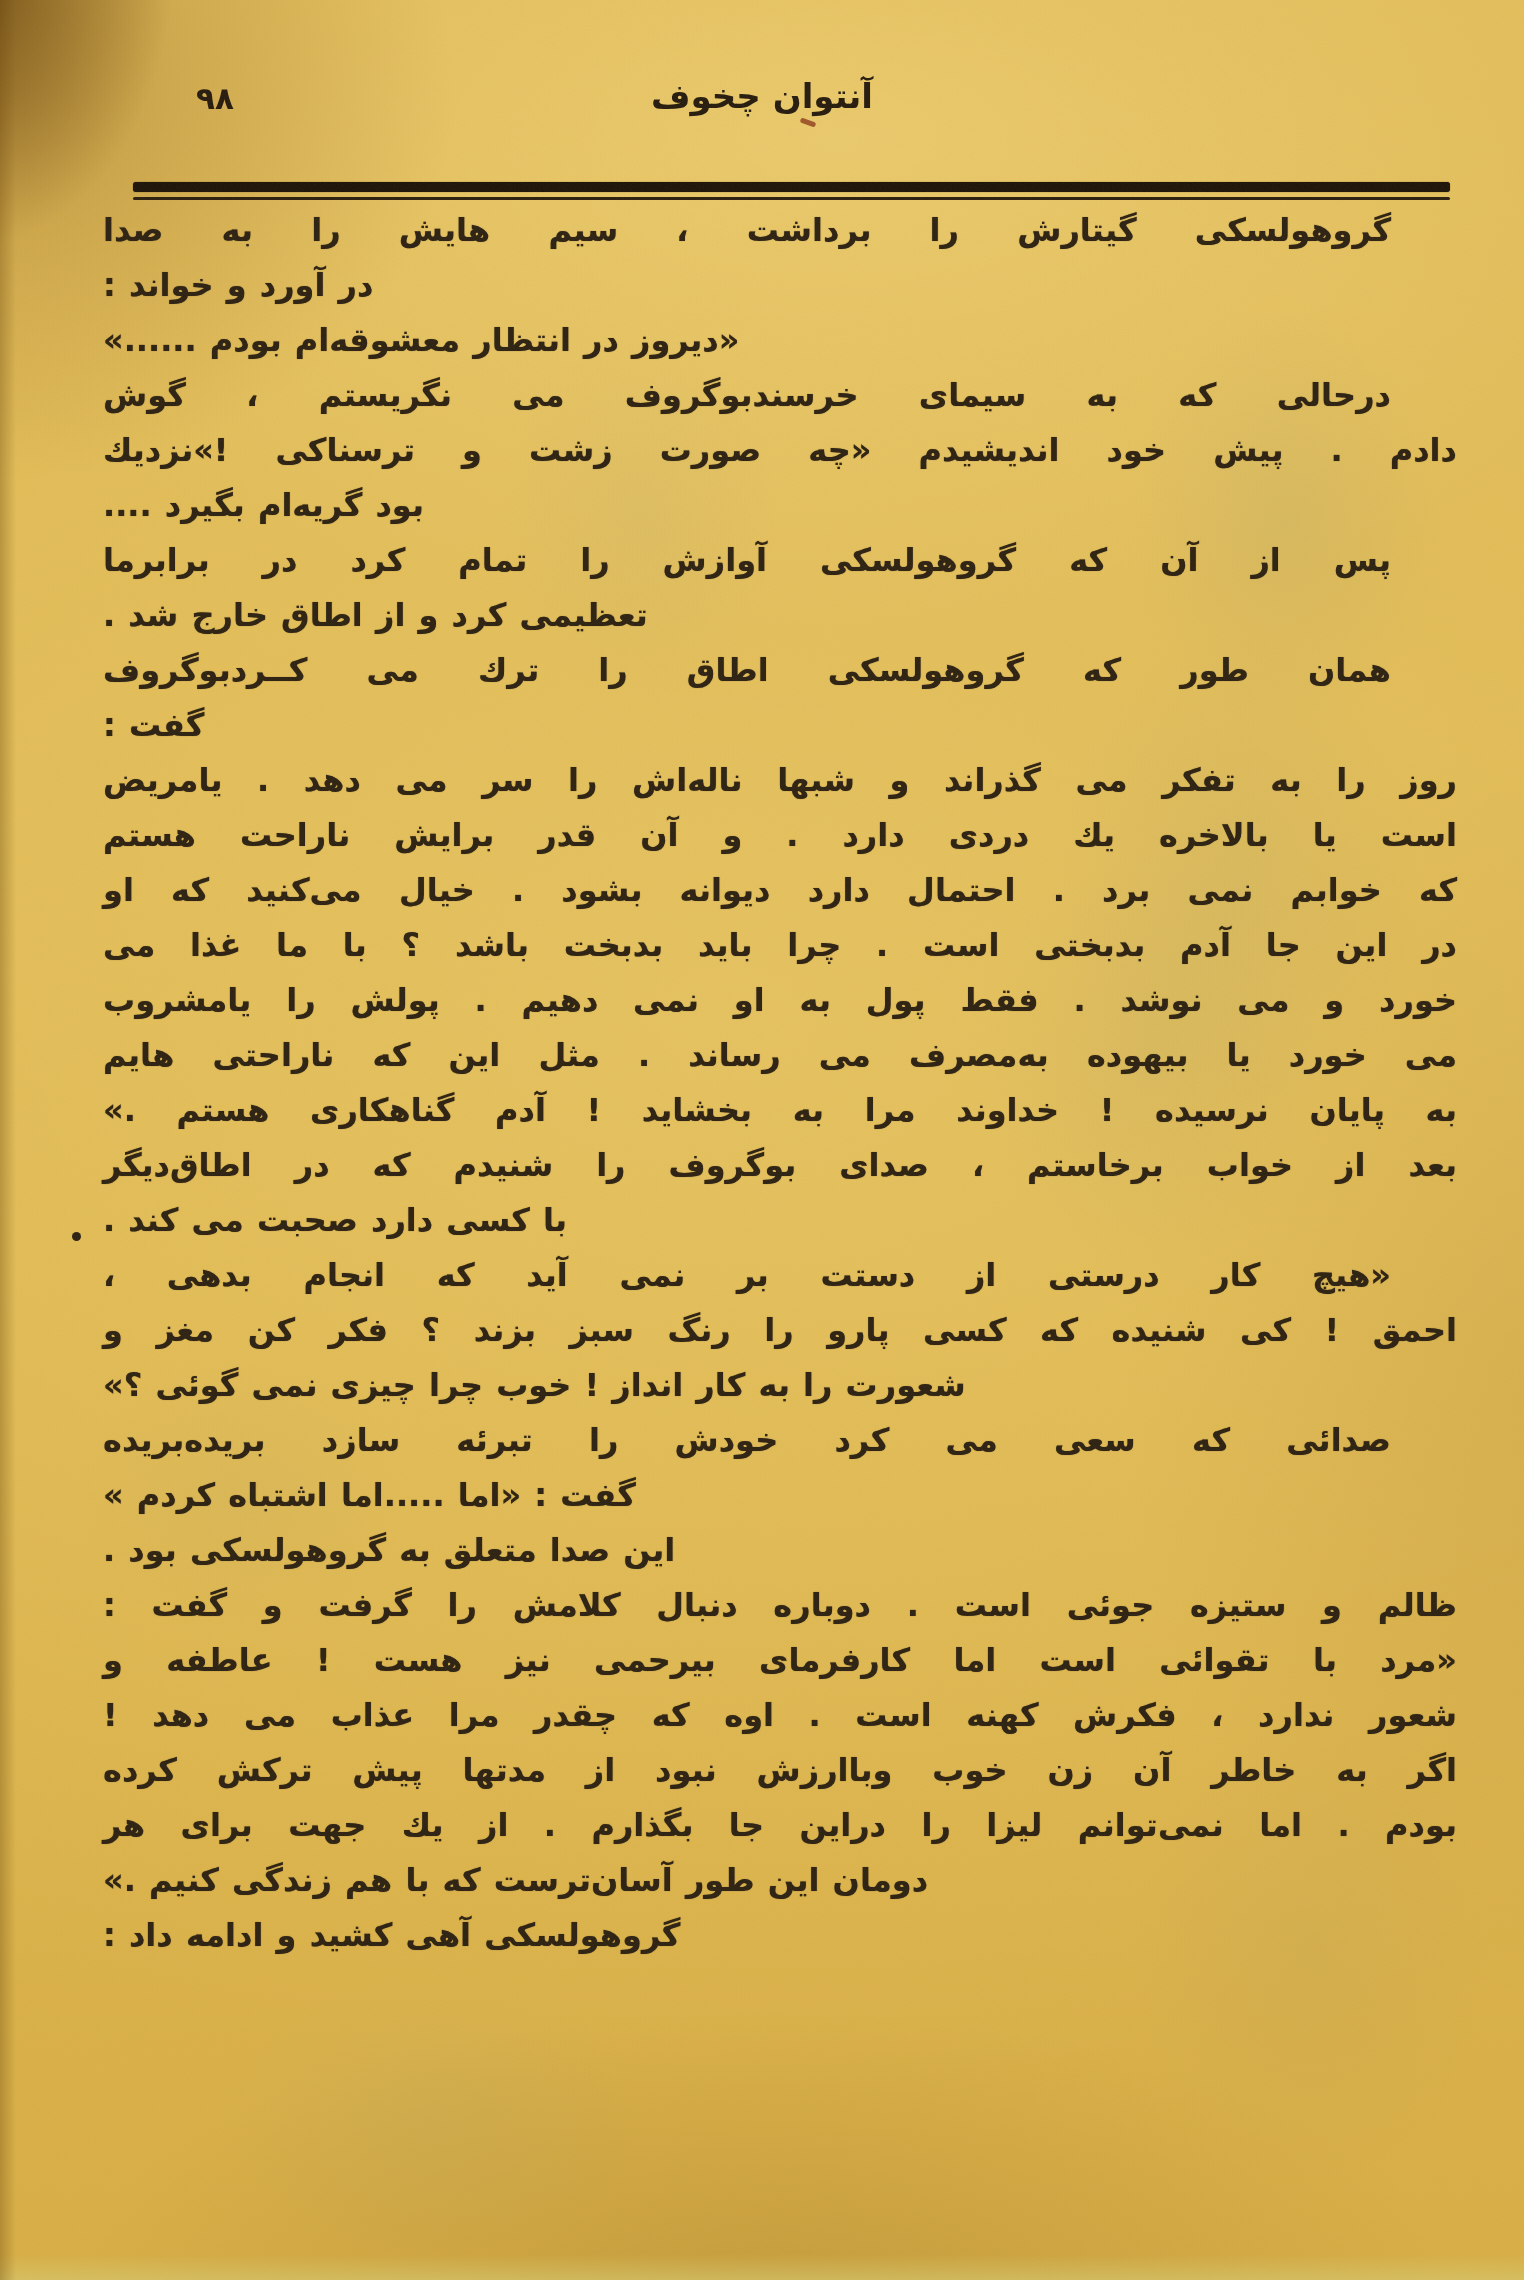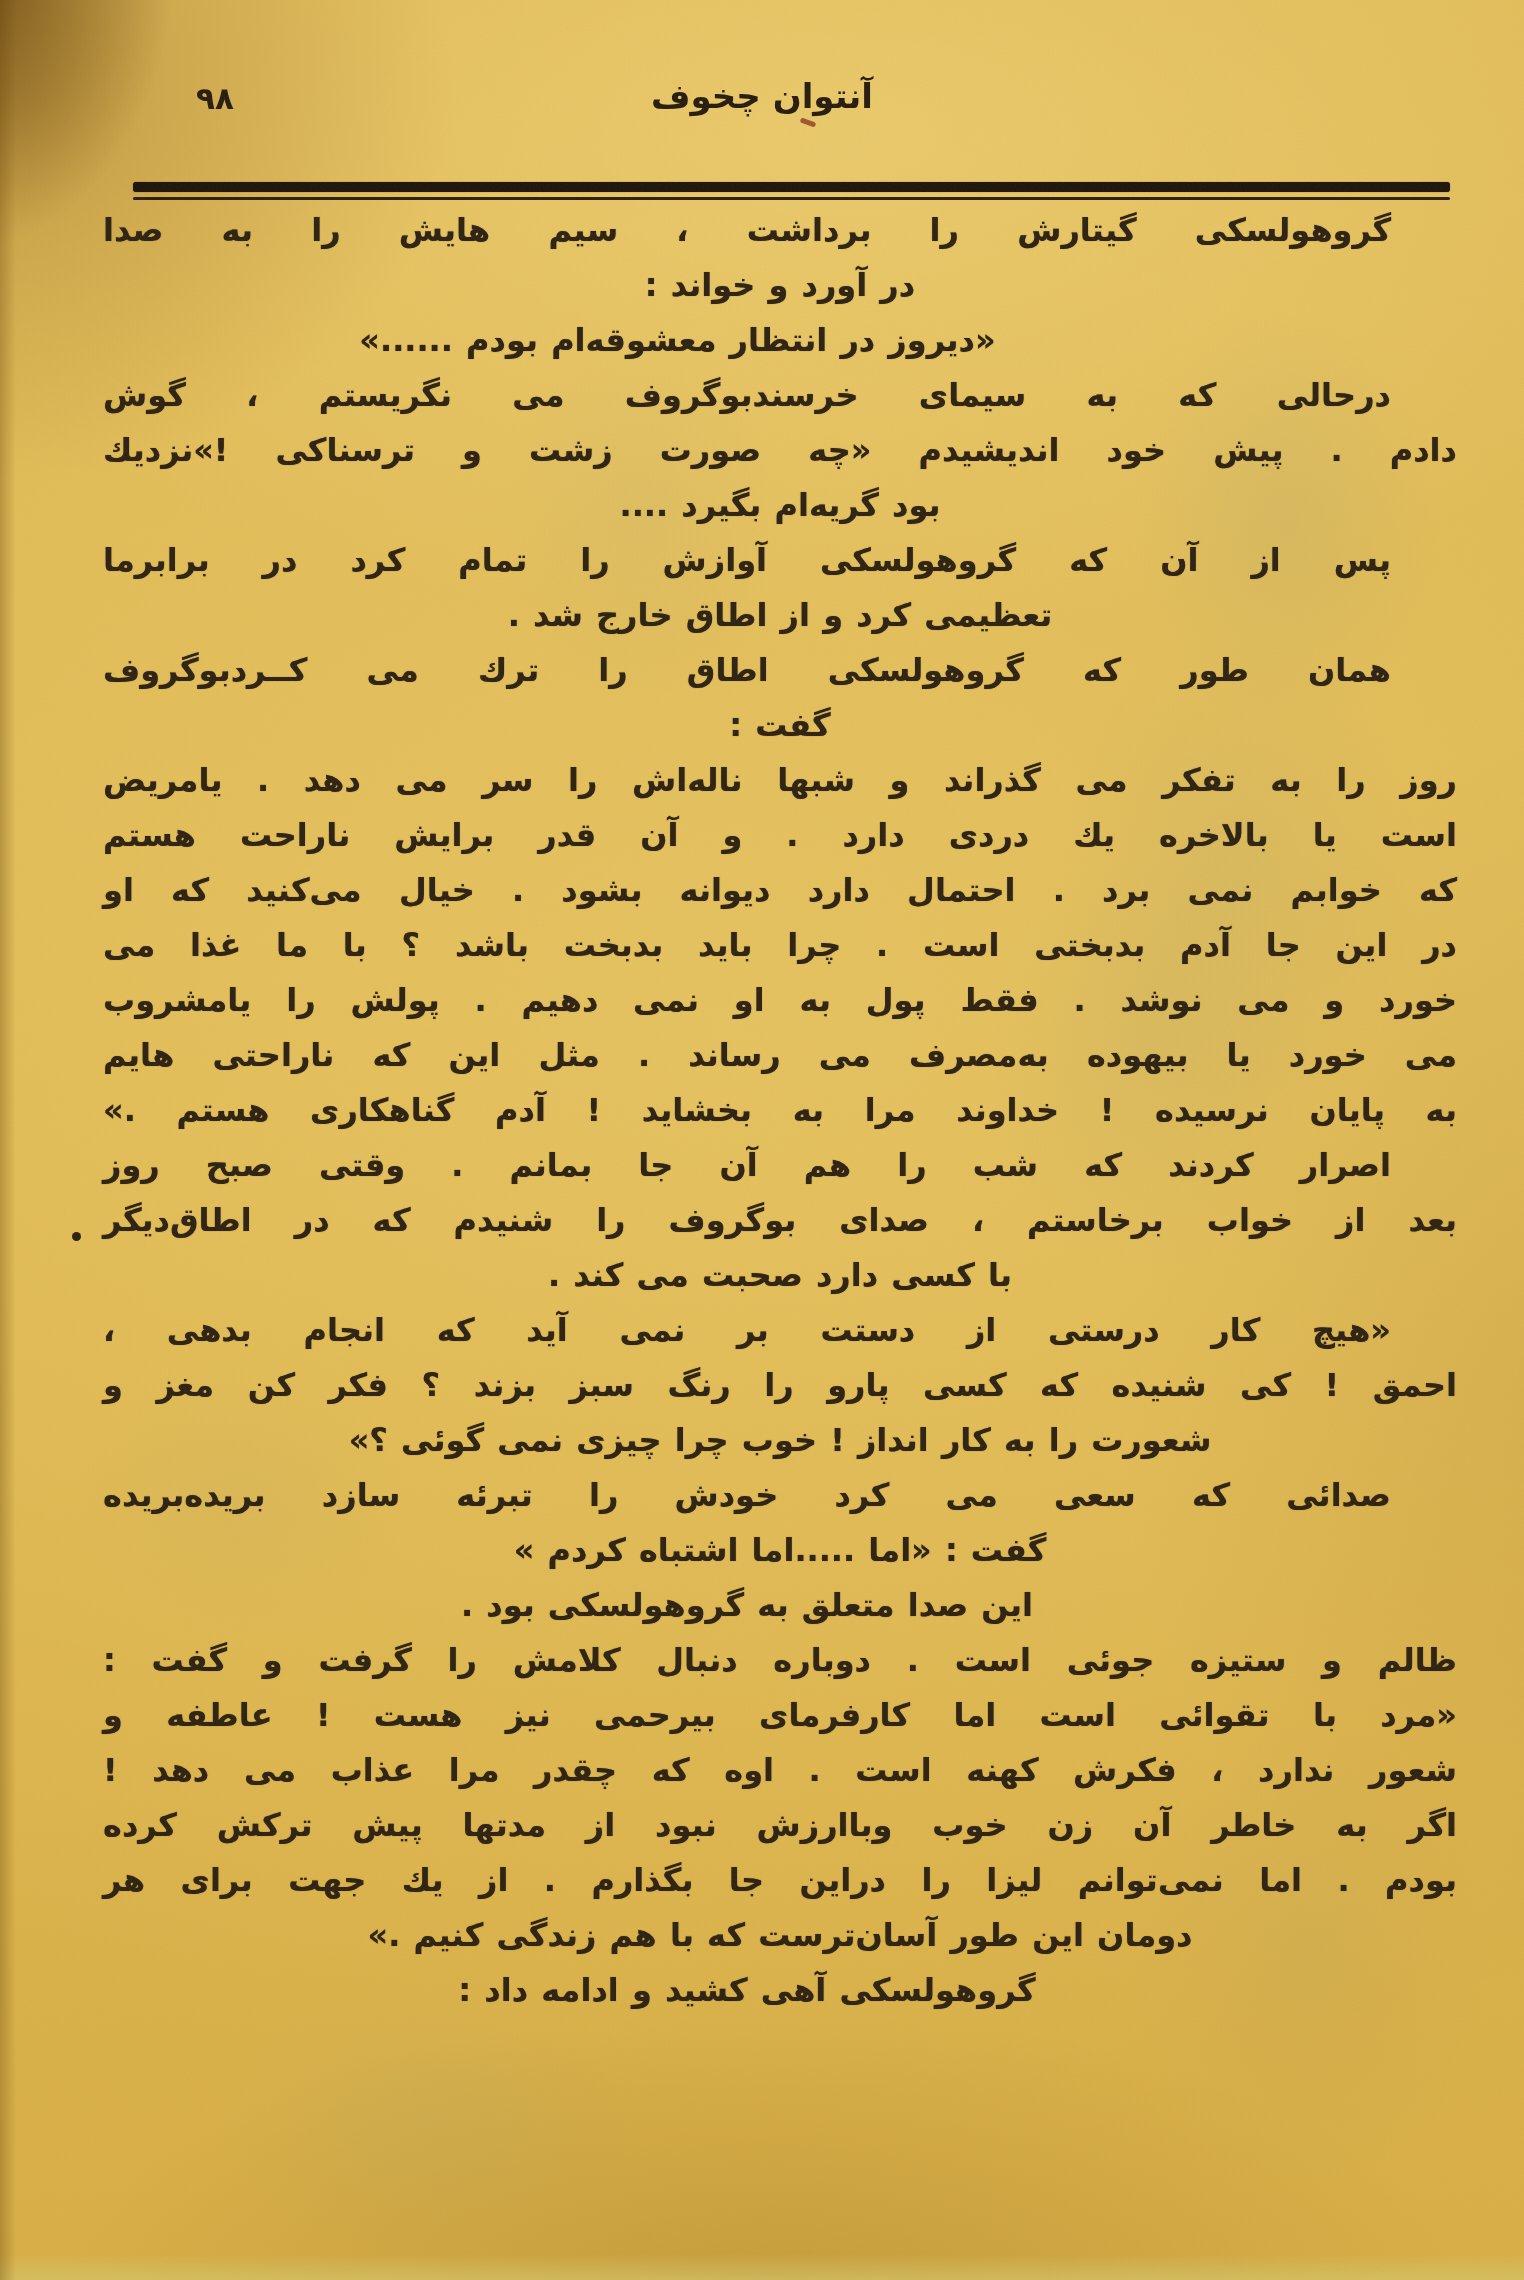"در آورد و خواند :" .line { text-align: center -> left }
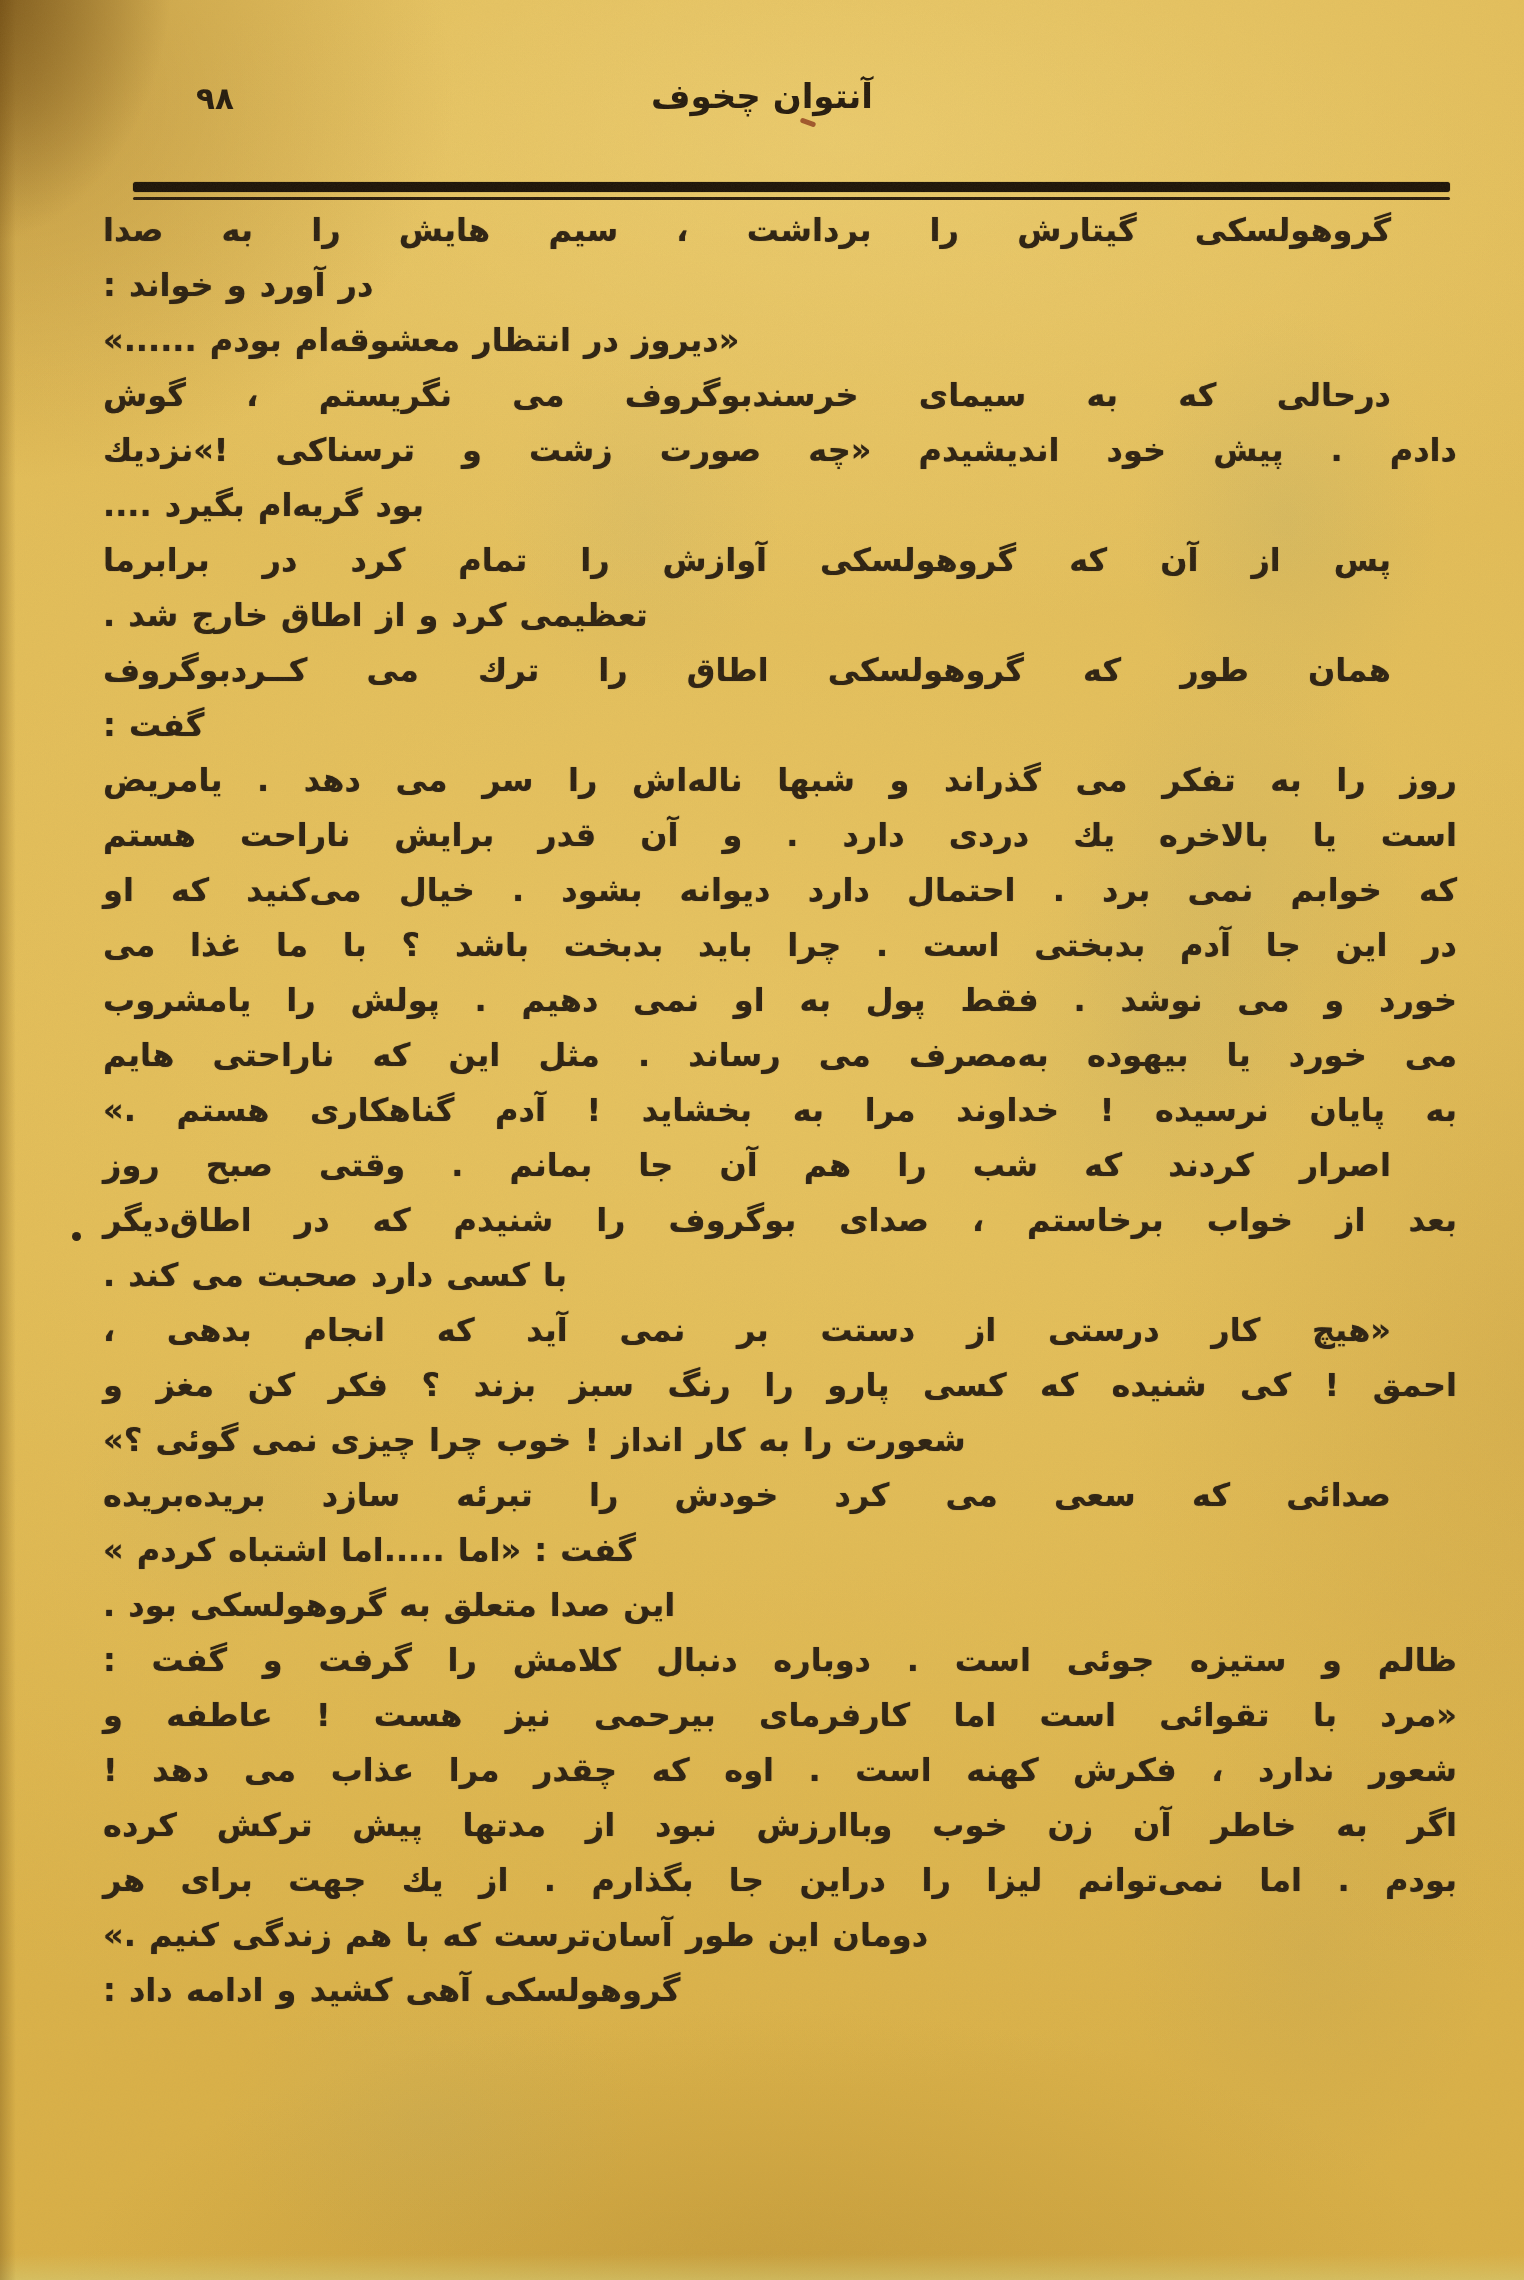"اصرار کردند که شب را" p.line { html: <p>اصرار کردند که شب را هم آن جا بمانم . وقتی صبح روز</p> -> none }
